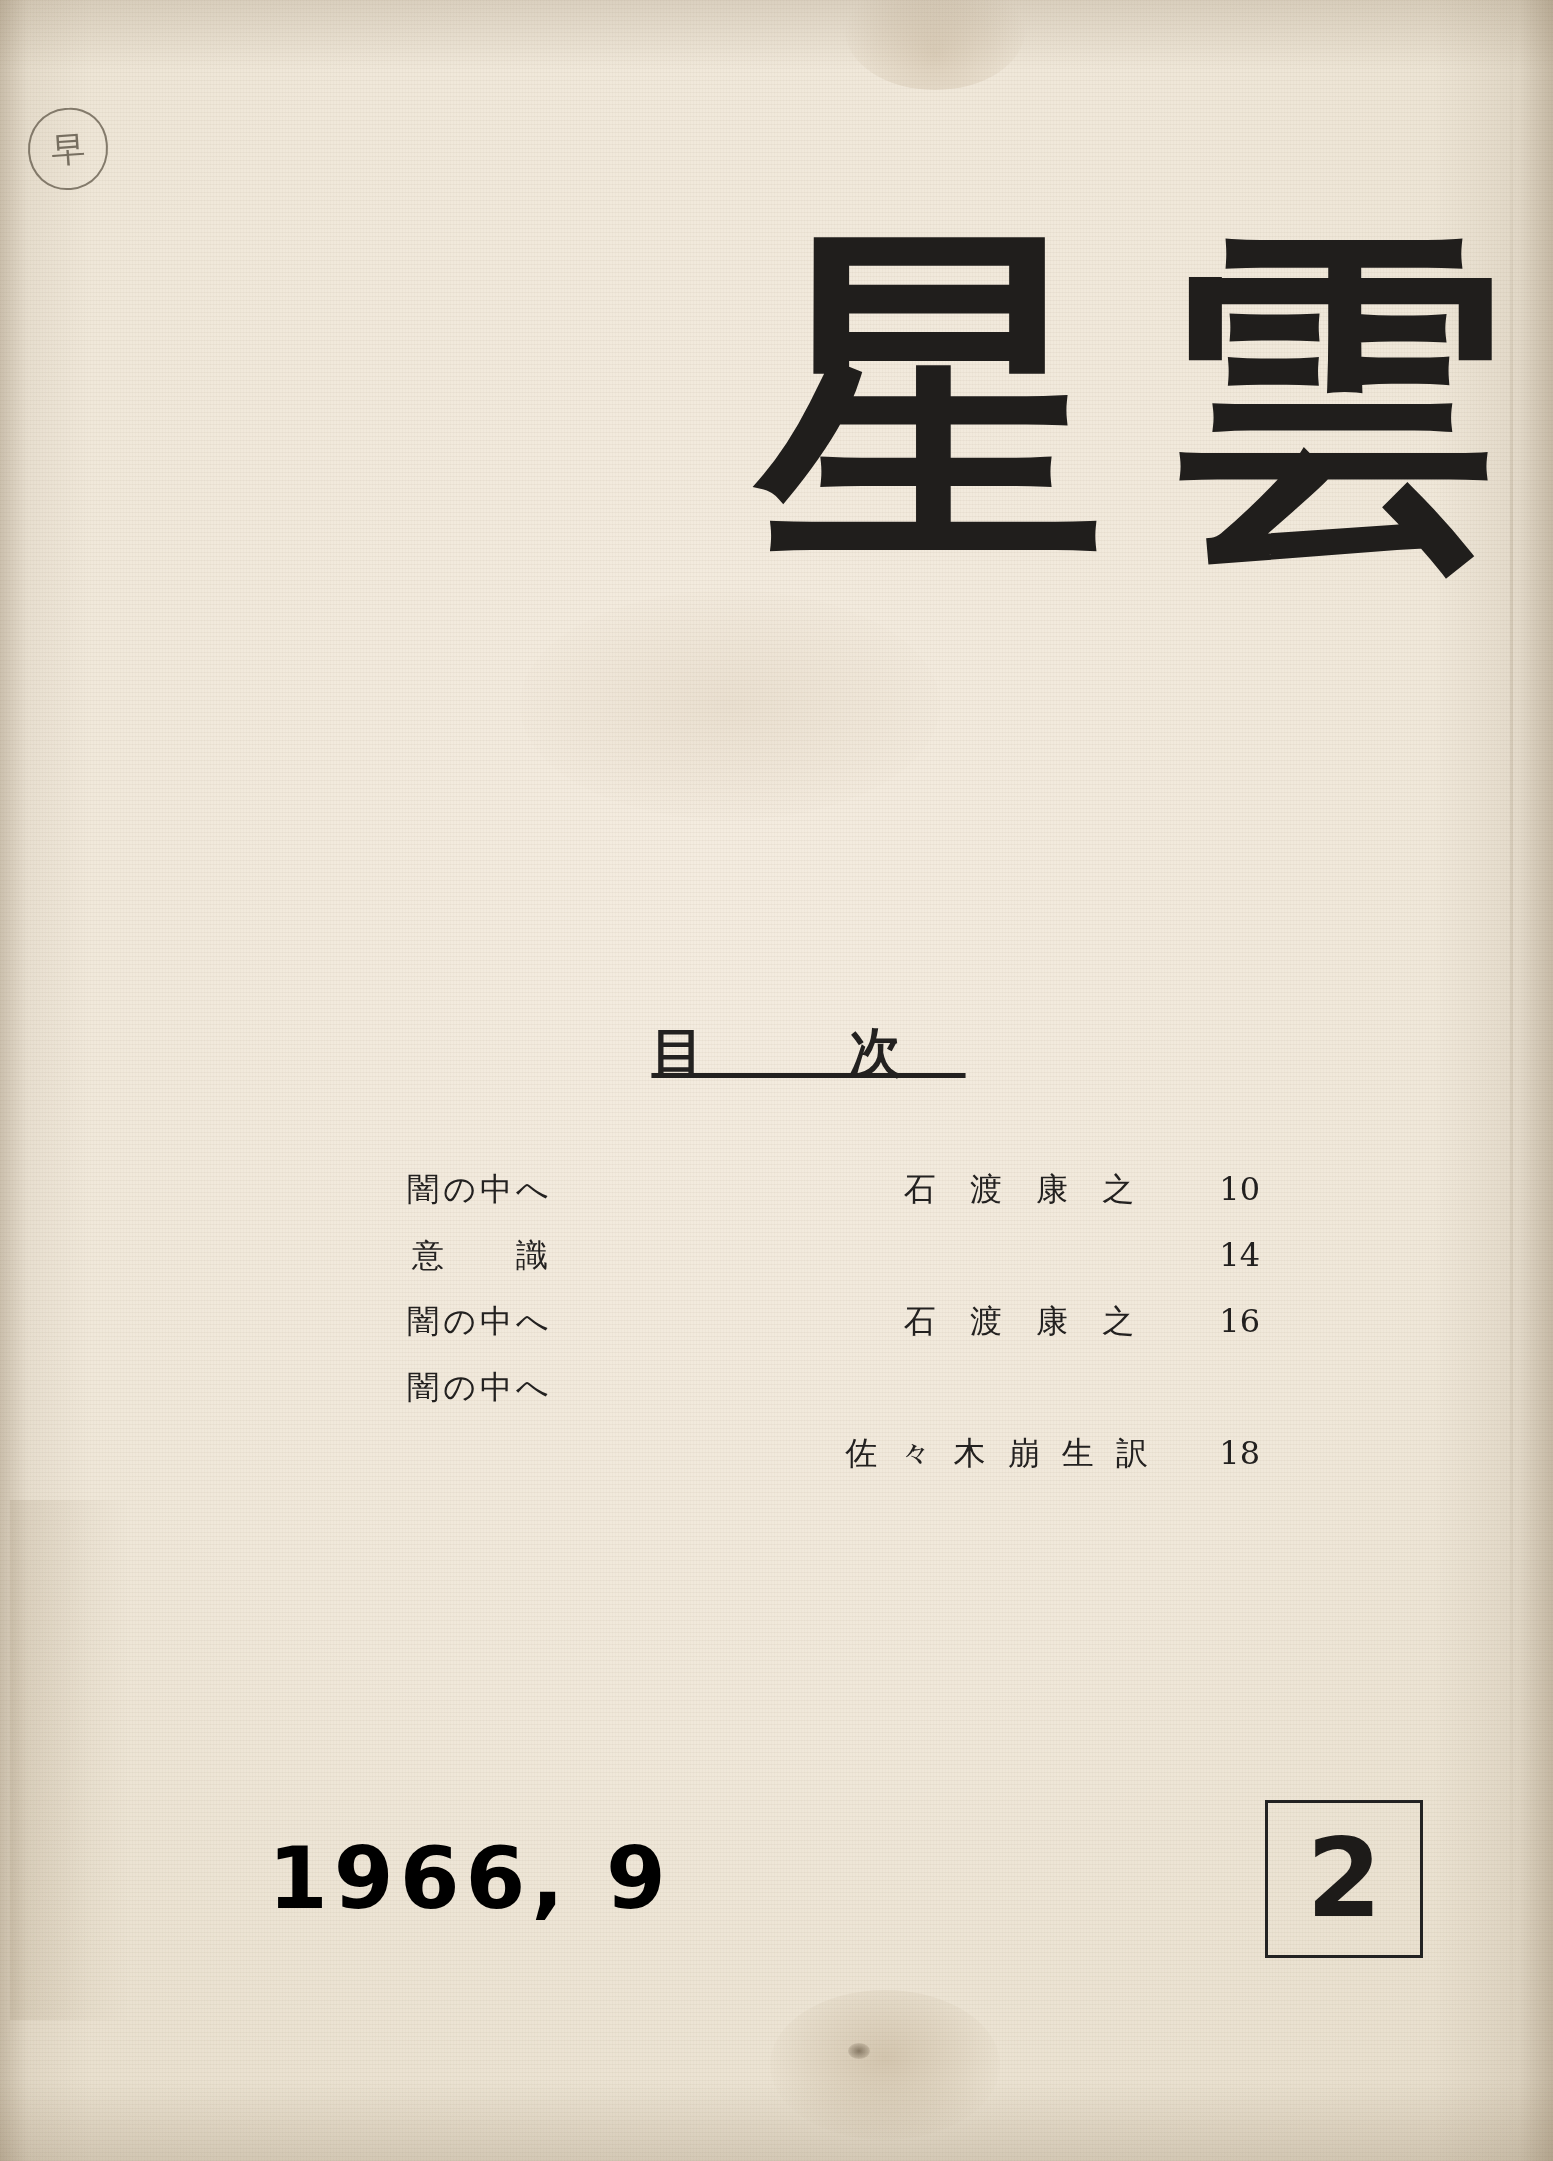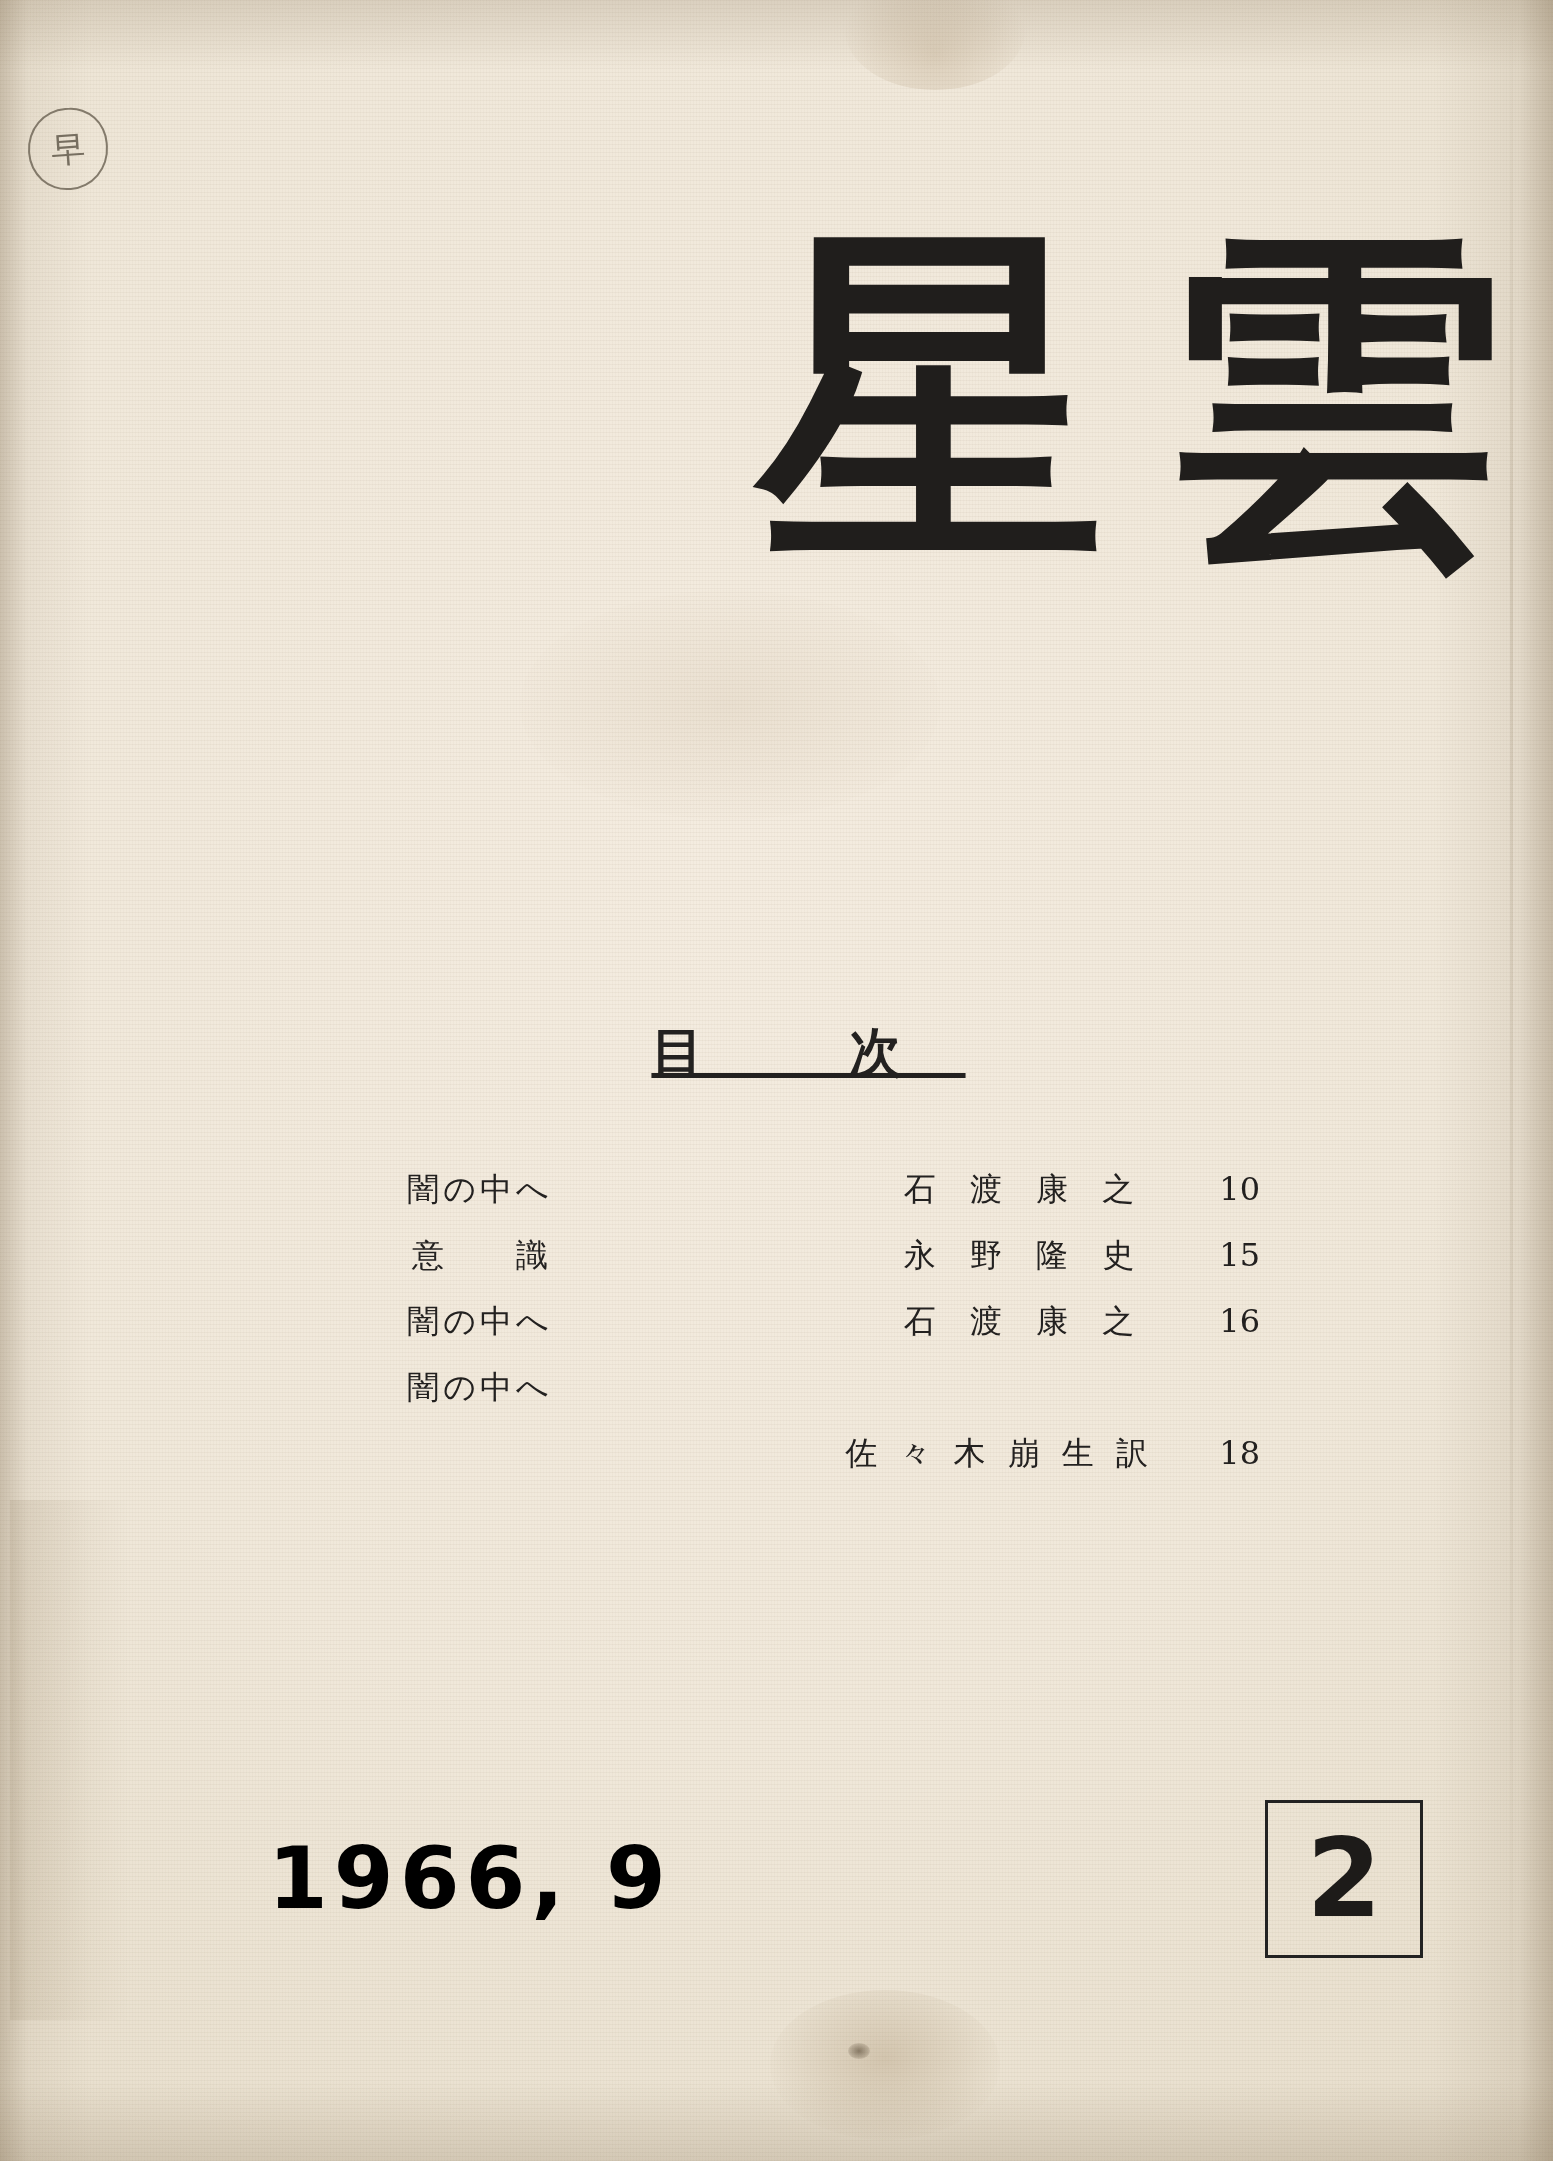"永 野 隆 史" div.toc-author { html: <div>永 野 隆 史</div> -> none }
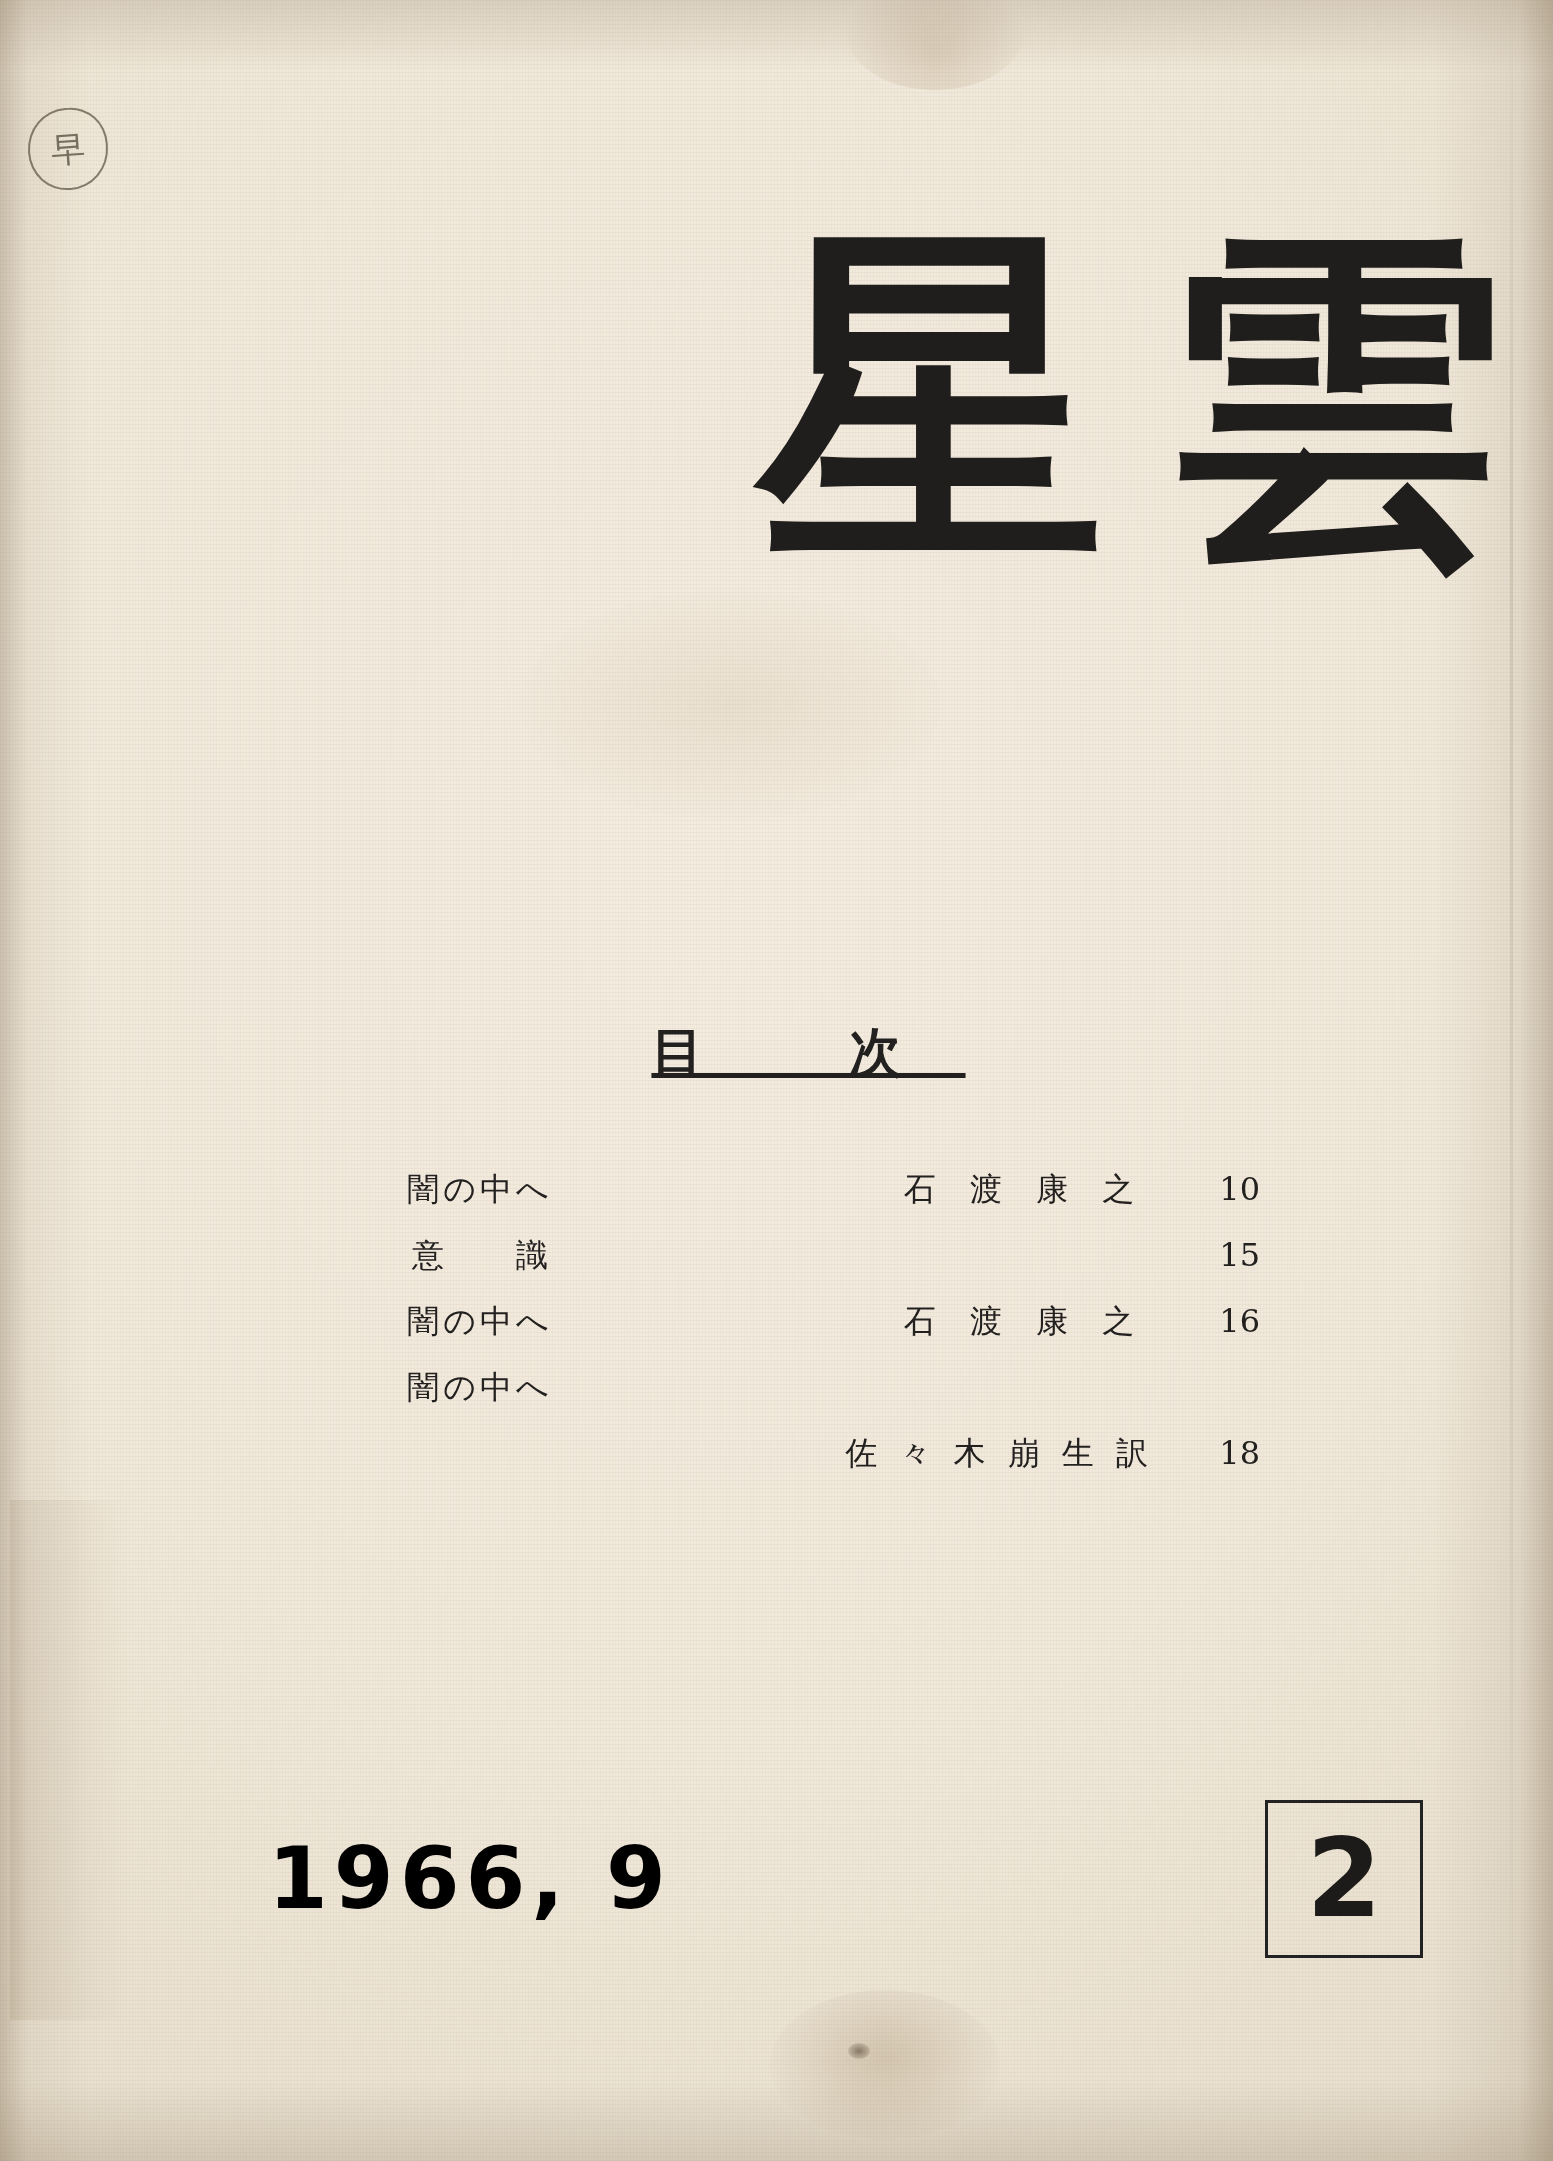"15" div.toc-page { text: 15 -> 14 }
